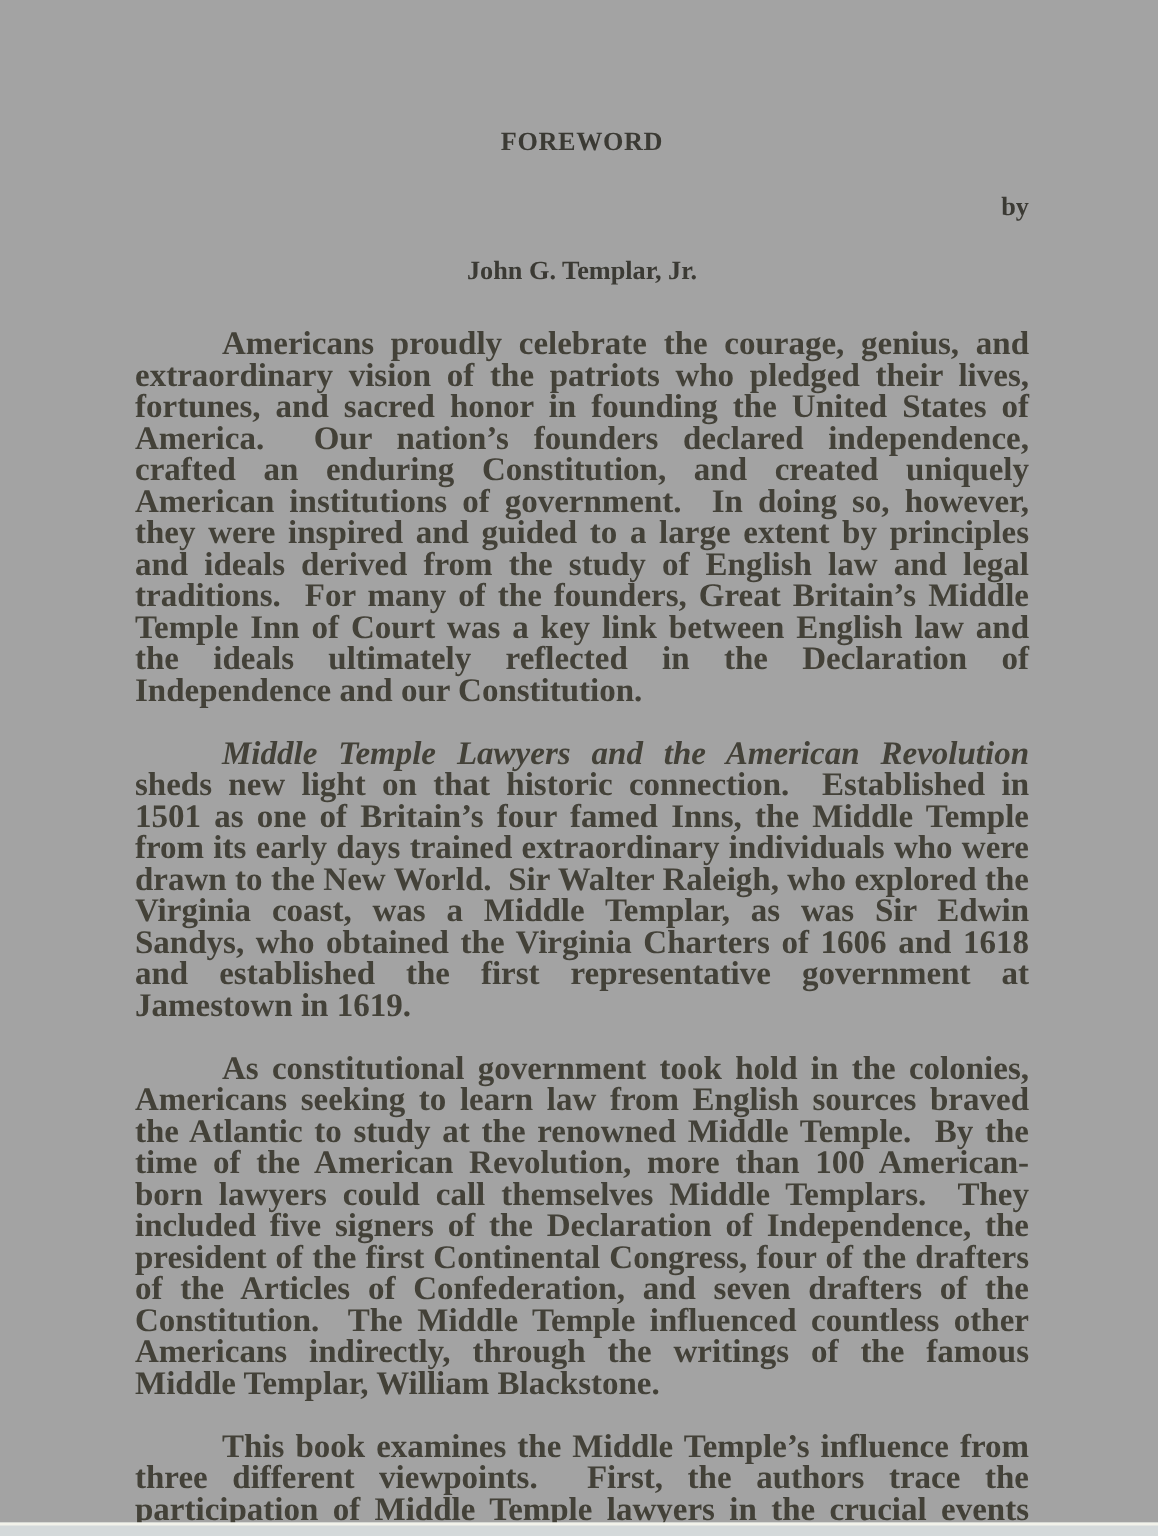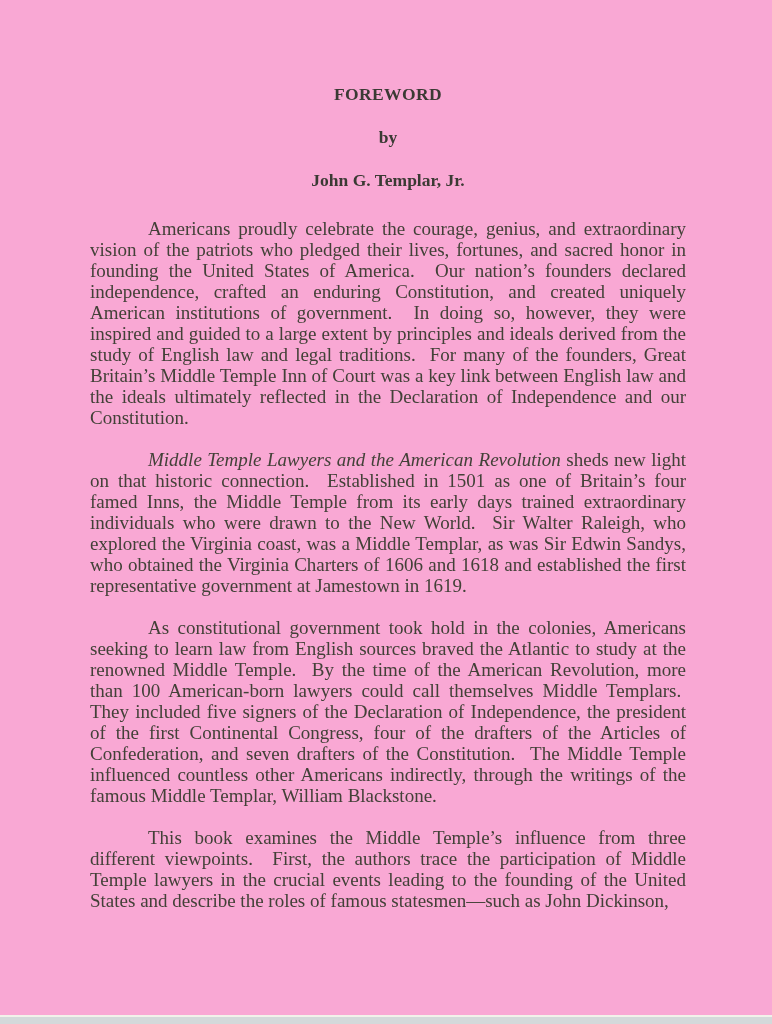"FOREWORD" .page { background: #f9a8d4 -> #a3a3a3 }
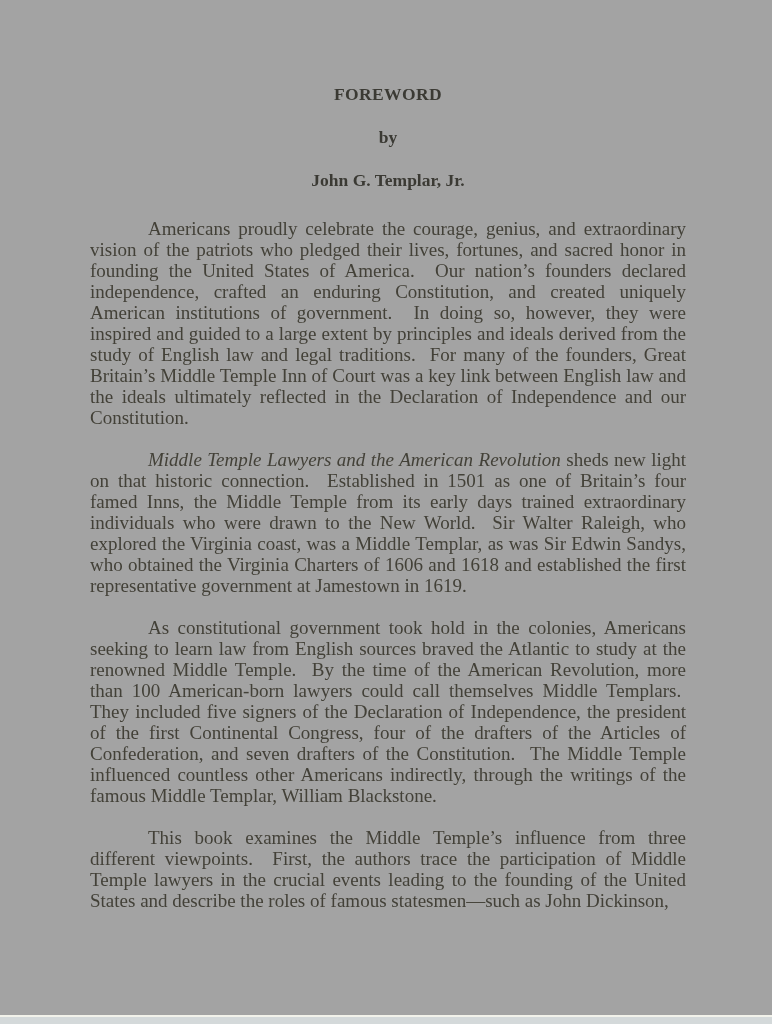"by" .byline { text-align: none -> right }
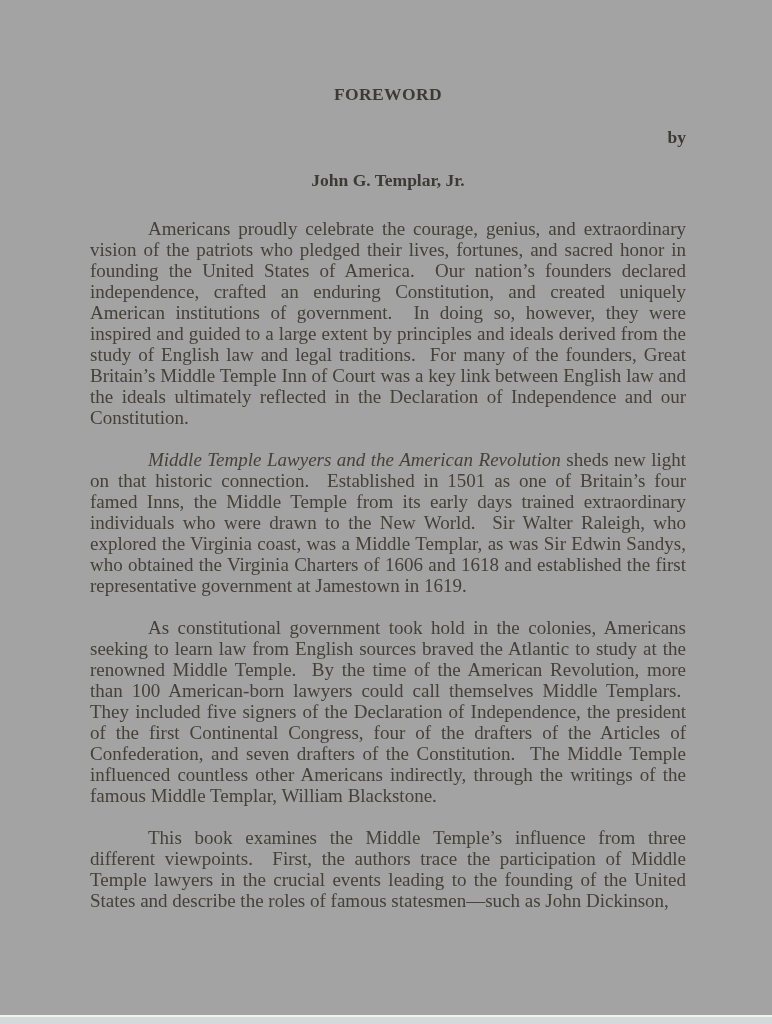"Americans proudly celebrate the courage," p.body-para { font-size: 19px -> 22px; font-weight: none -> bold }
